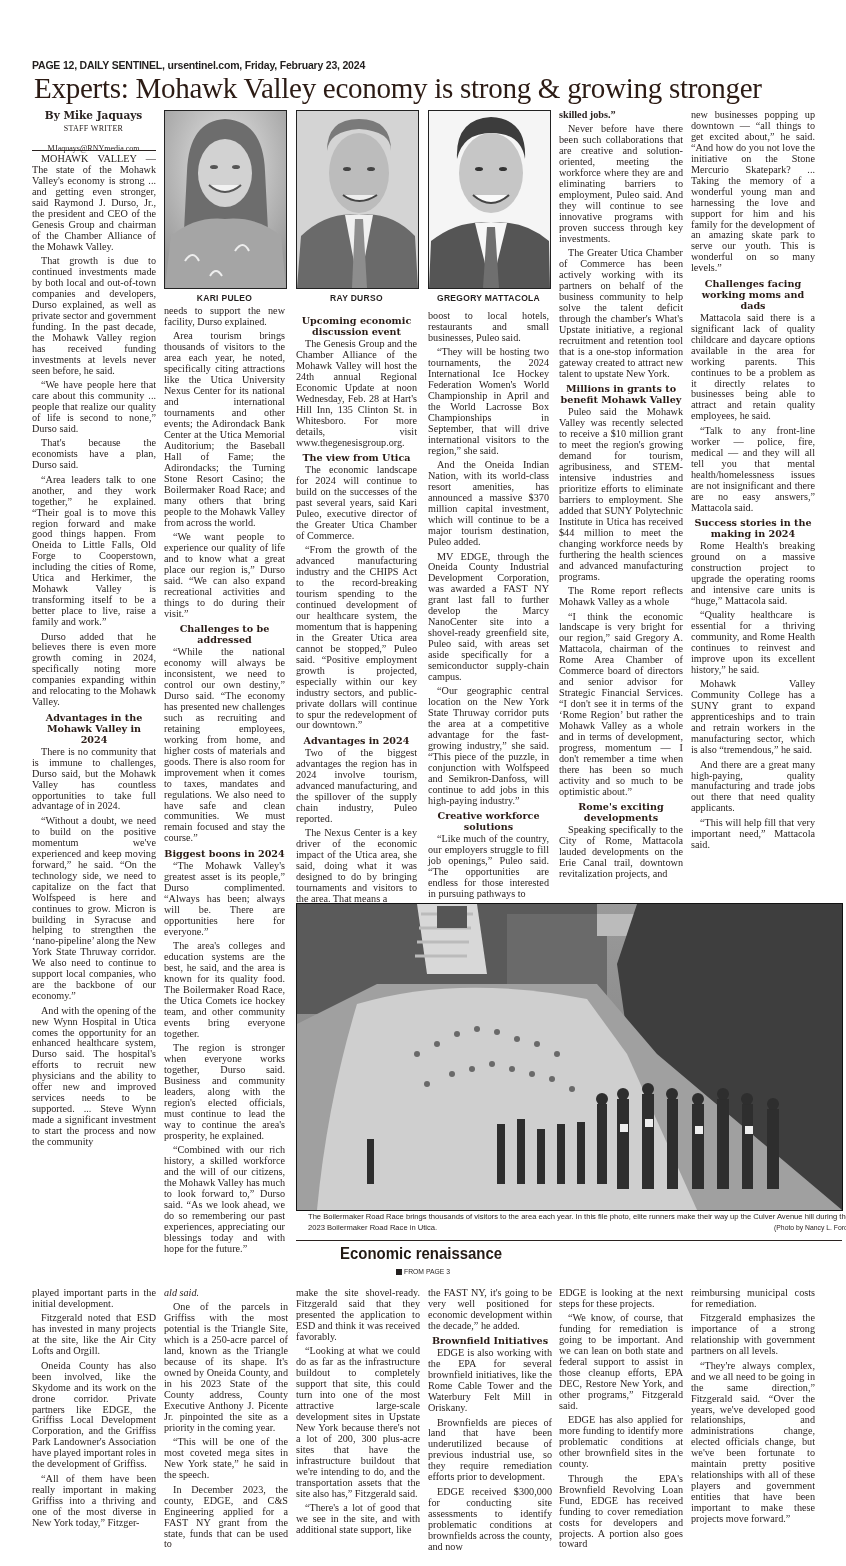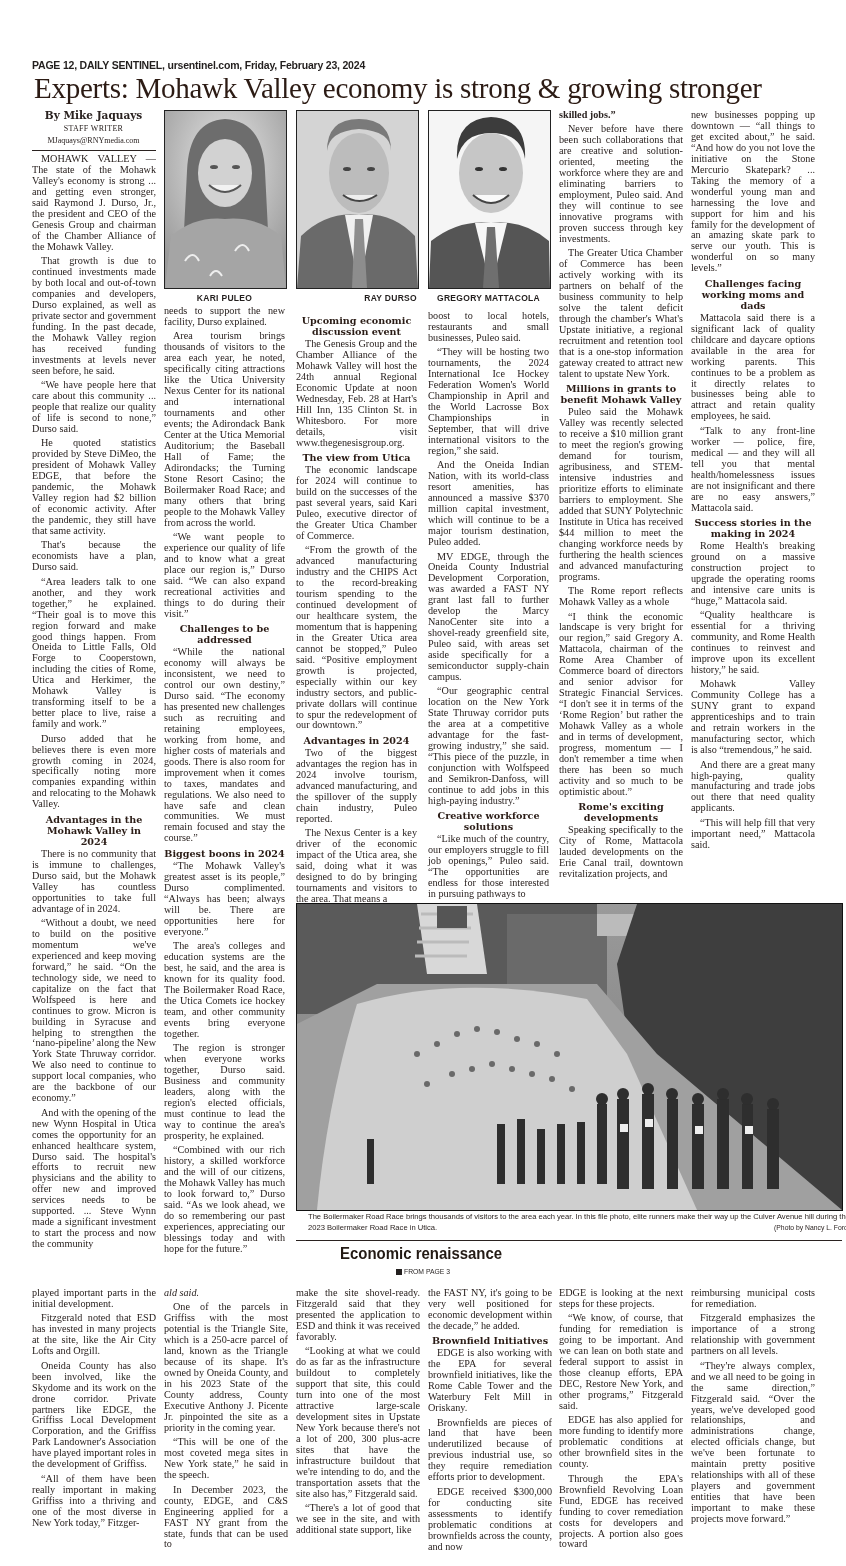"MJaquays@RNYmedia.com" .byline .email { margin-top: 3px -> 11px }
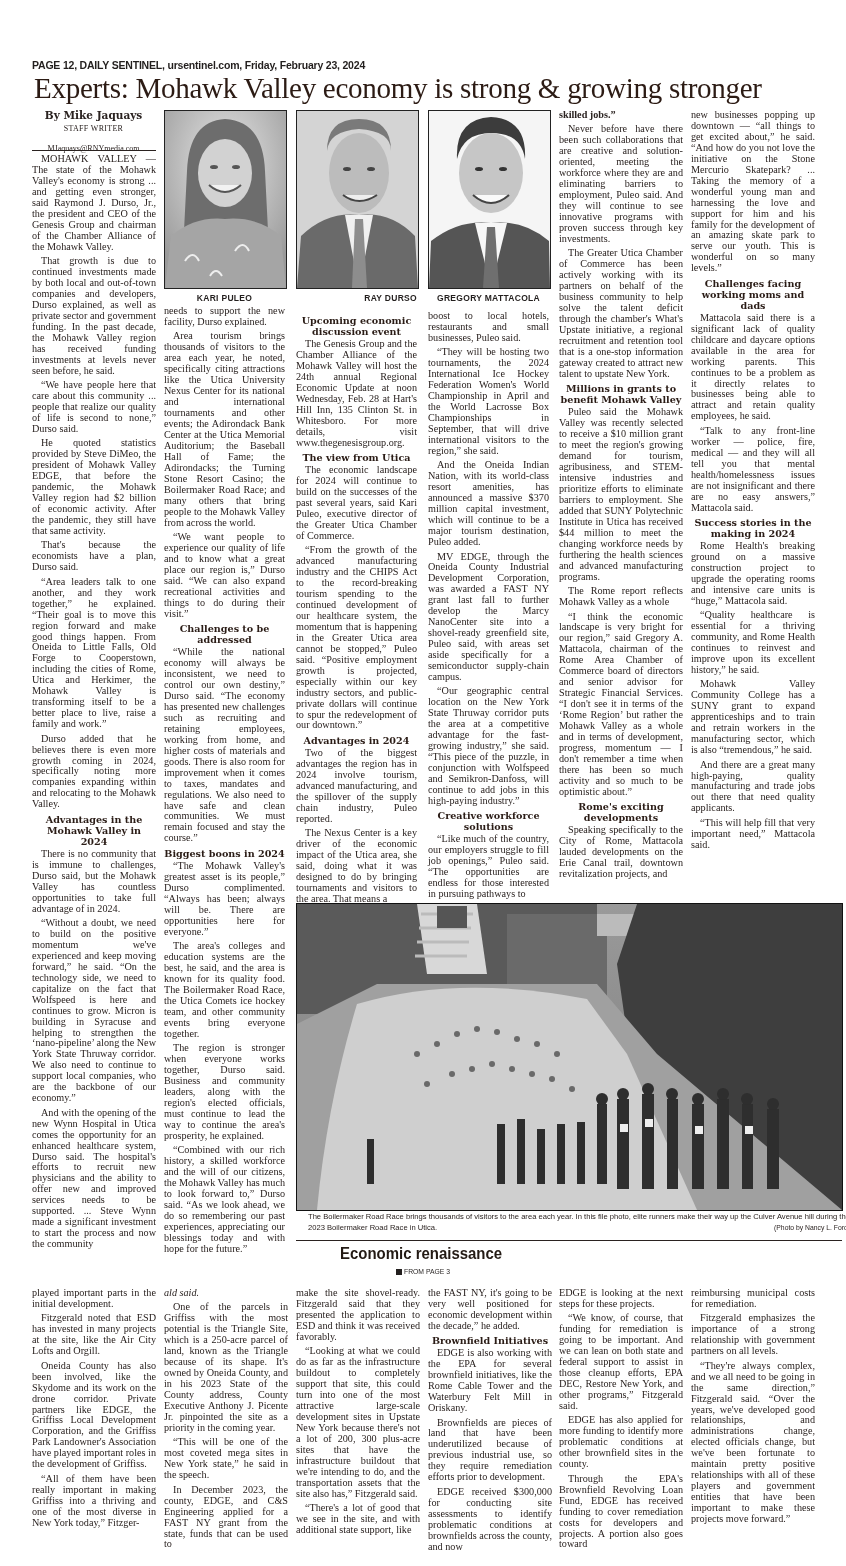"RAY DURSO" div.pcap { text-align: right -> none }
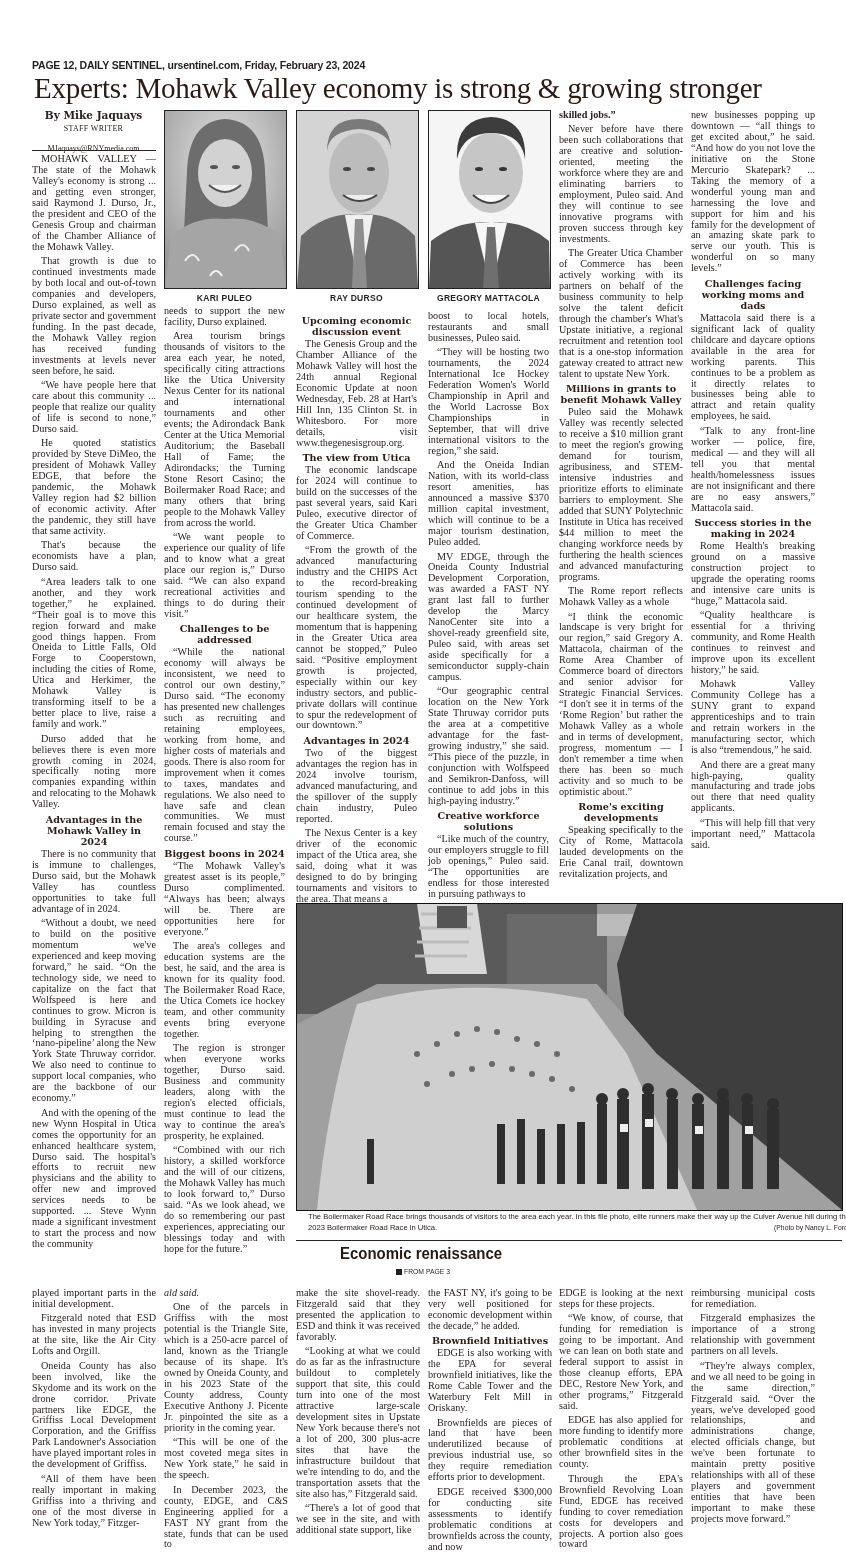"He quoted statistics provided by" p { html: <p>He quoted statistics provided by Steve DiMeo, the president of Mohawk Valley EDGE, that before the pandemic, the Mohawk Valley region had $2 billion of economic activity. After the pandemic, they still have that same activity.</p> -> none }
